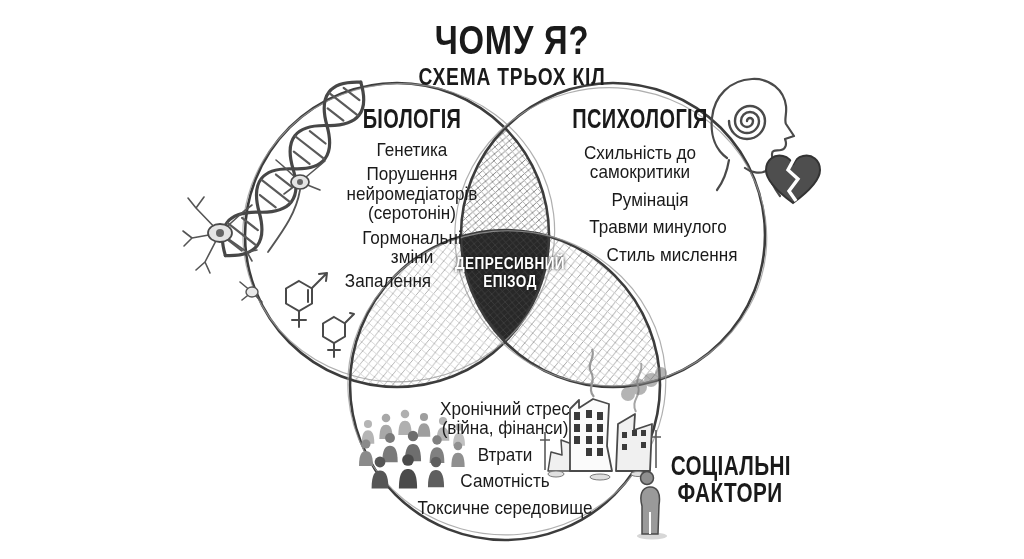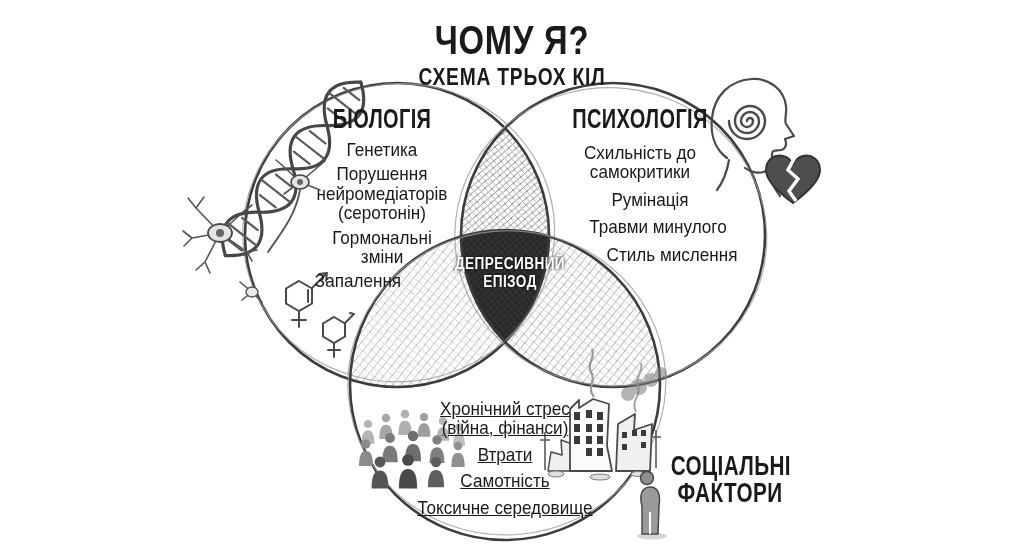"БІОЛОГІЯ" .bio { left: 262px -> 292px }
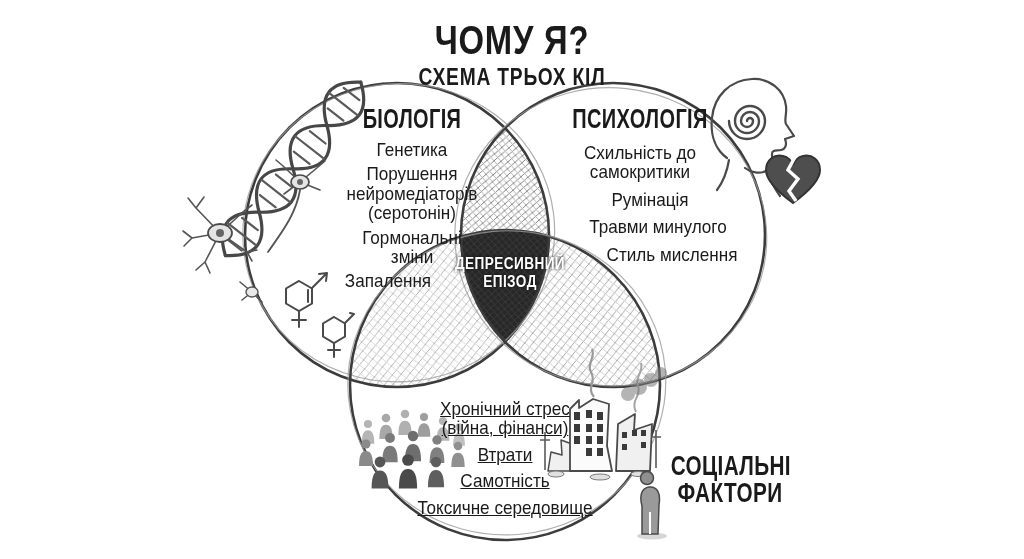"Хронічний стрес" .socitems { text-decoration: underline -> none }
